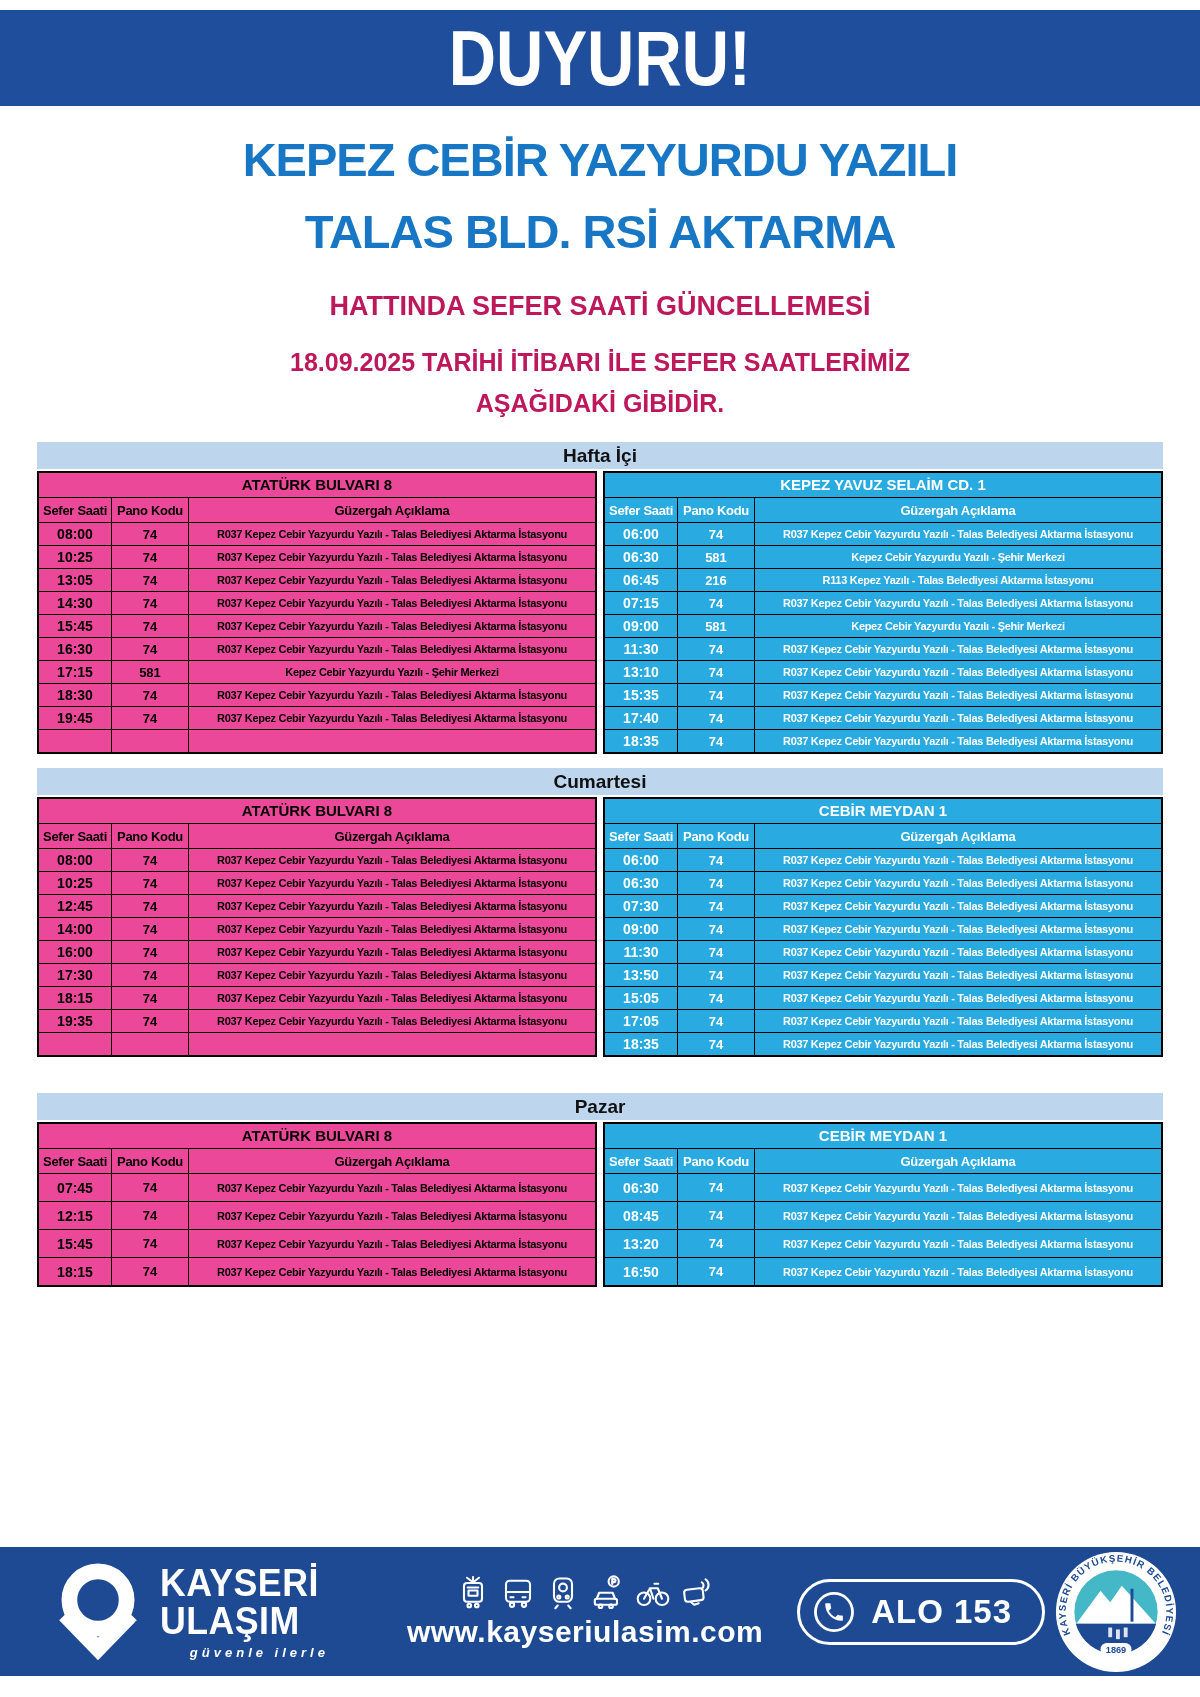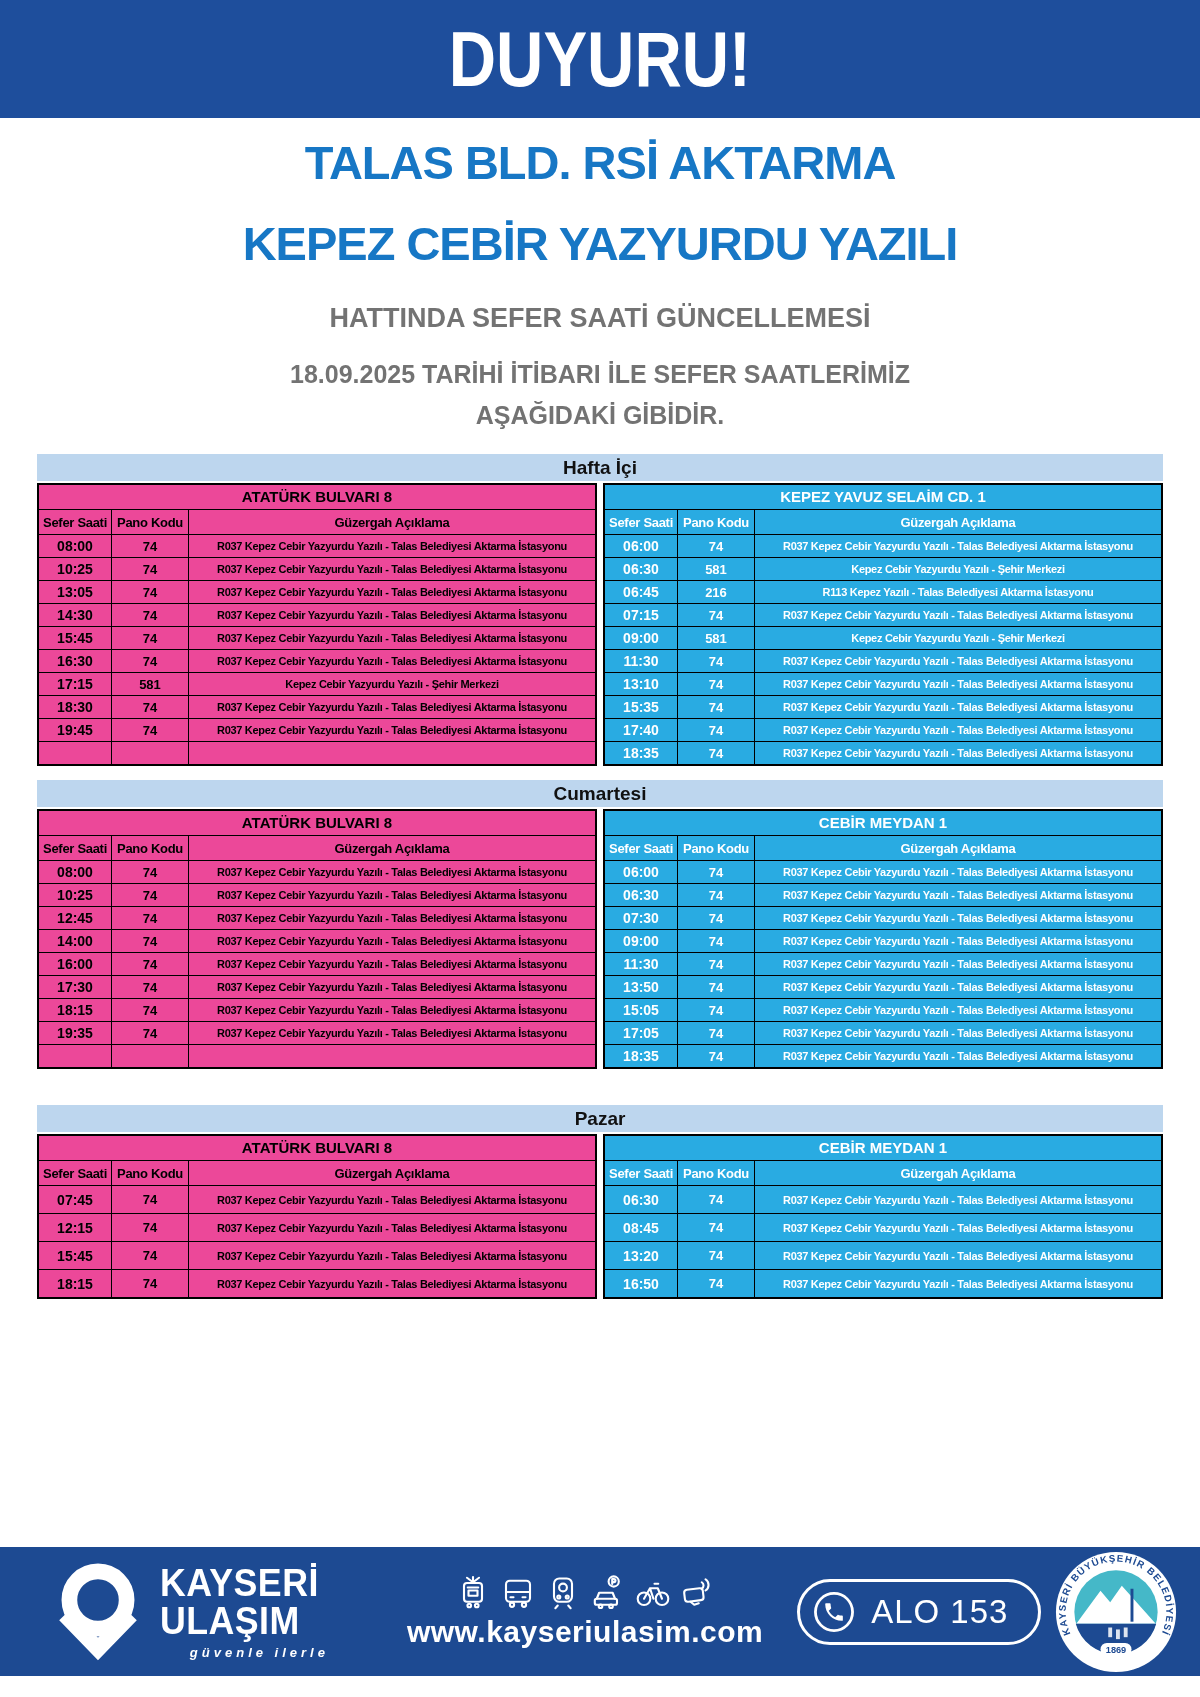"DUYURU!" .banner { height: 118px -> 96px; margin-top: none -> 10px }
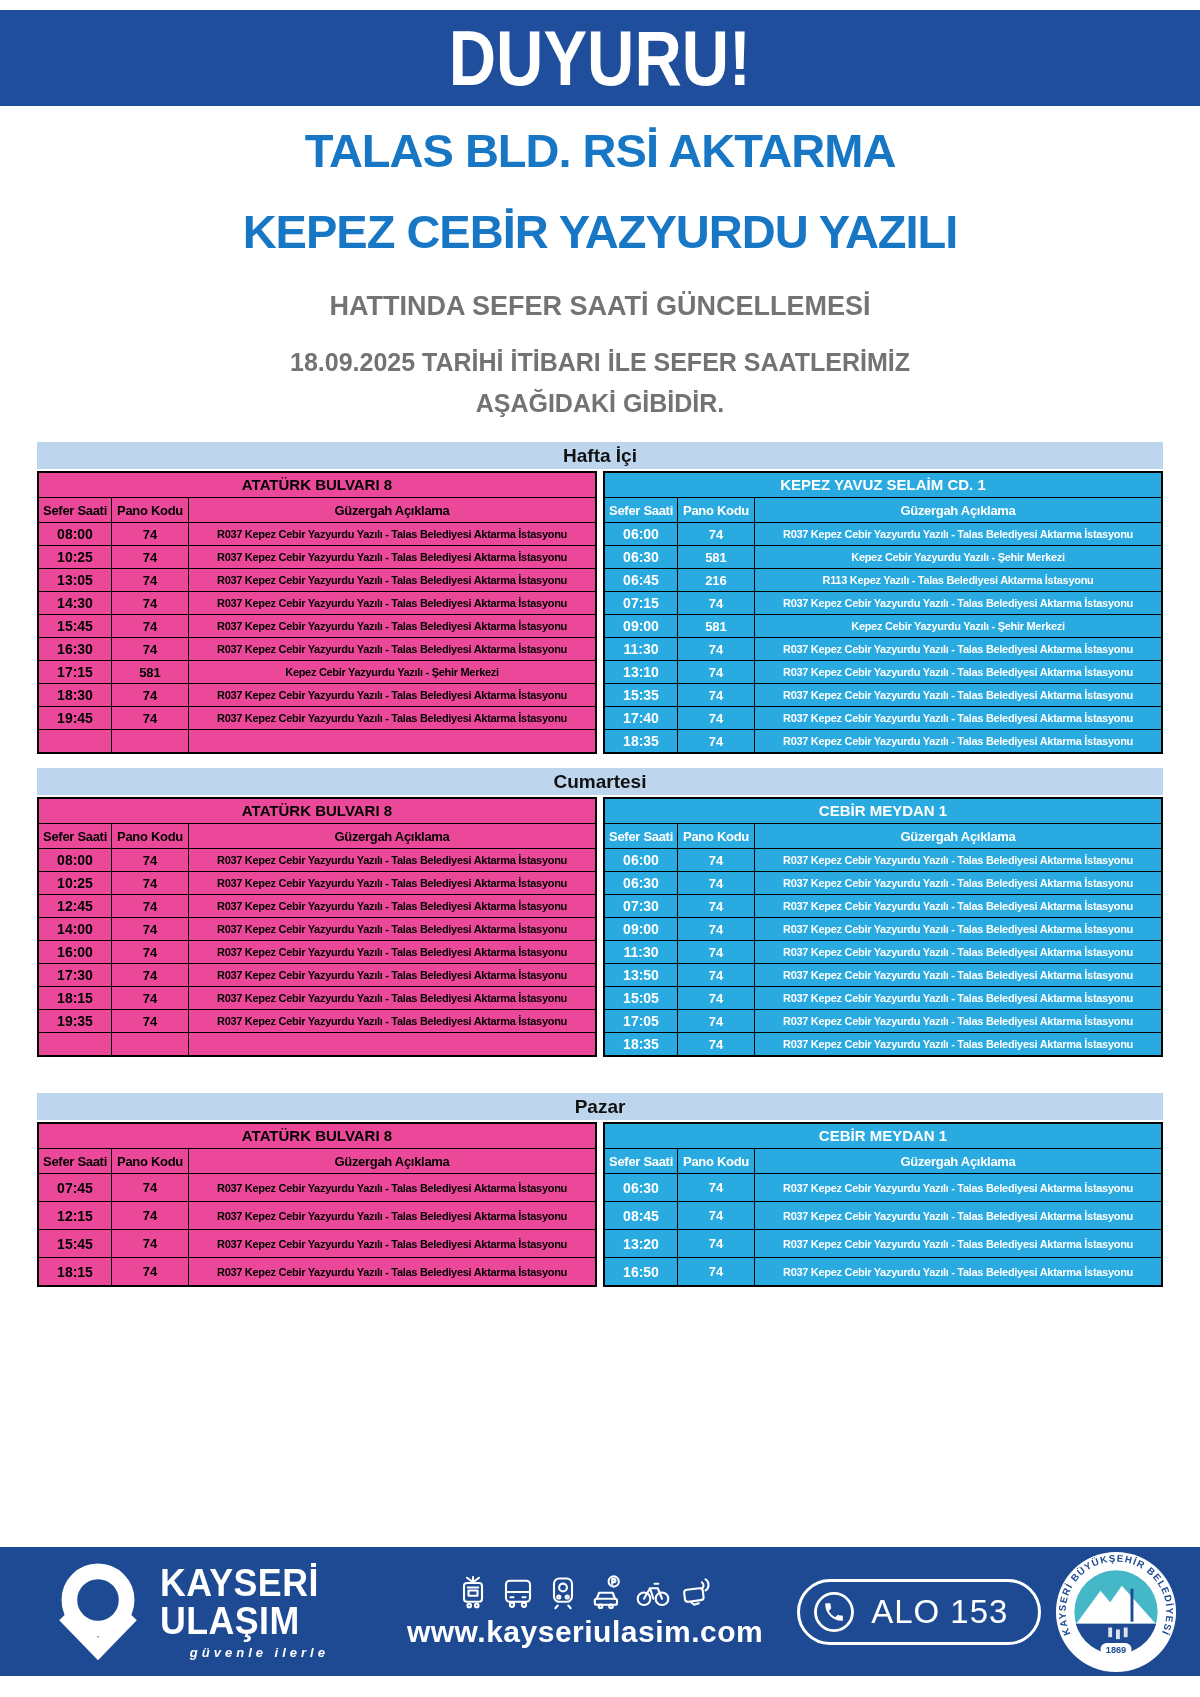"TALAS BLD. RSİ AKTARMA" p.title-blue { order: before "KEPEZ CEBİR YAZYURDU YAZILI" -> after "KEPEZ CEBİR YAZYURDU YAZILI" }
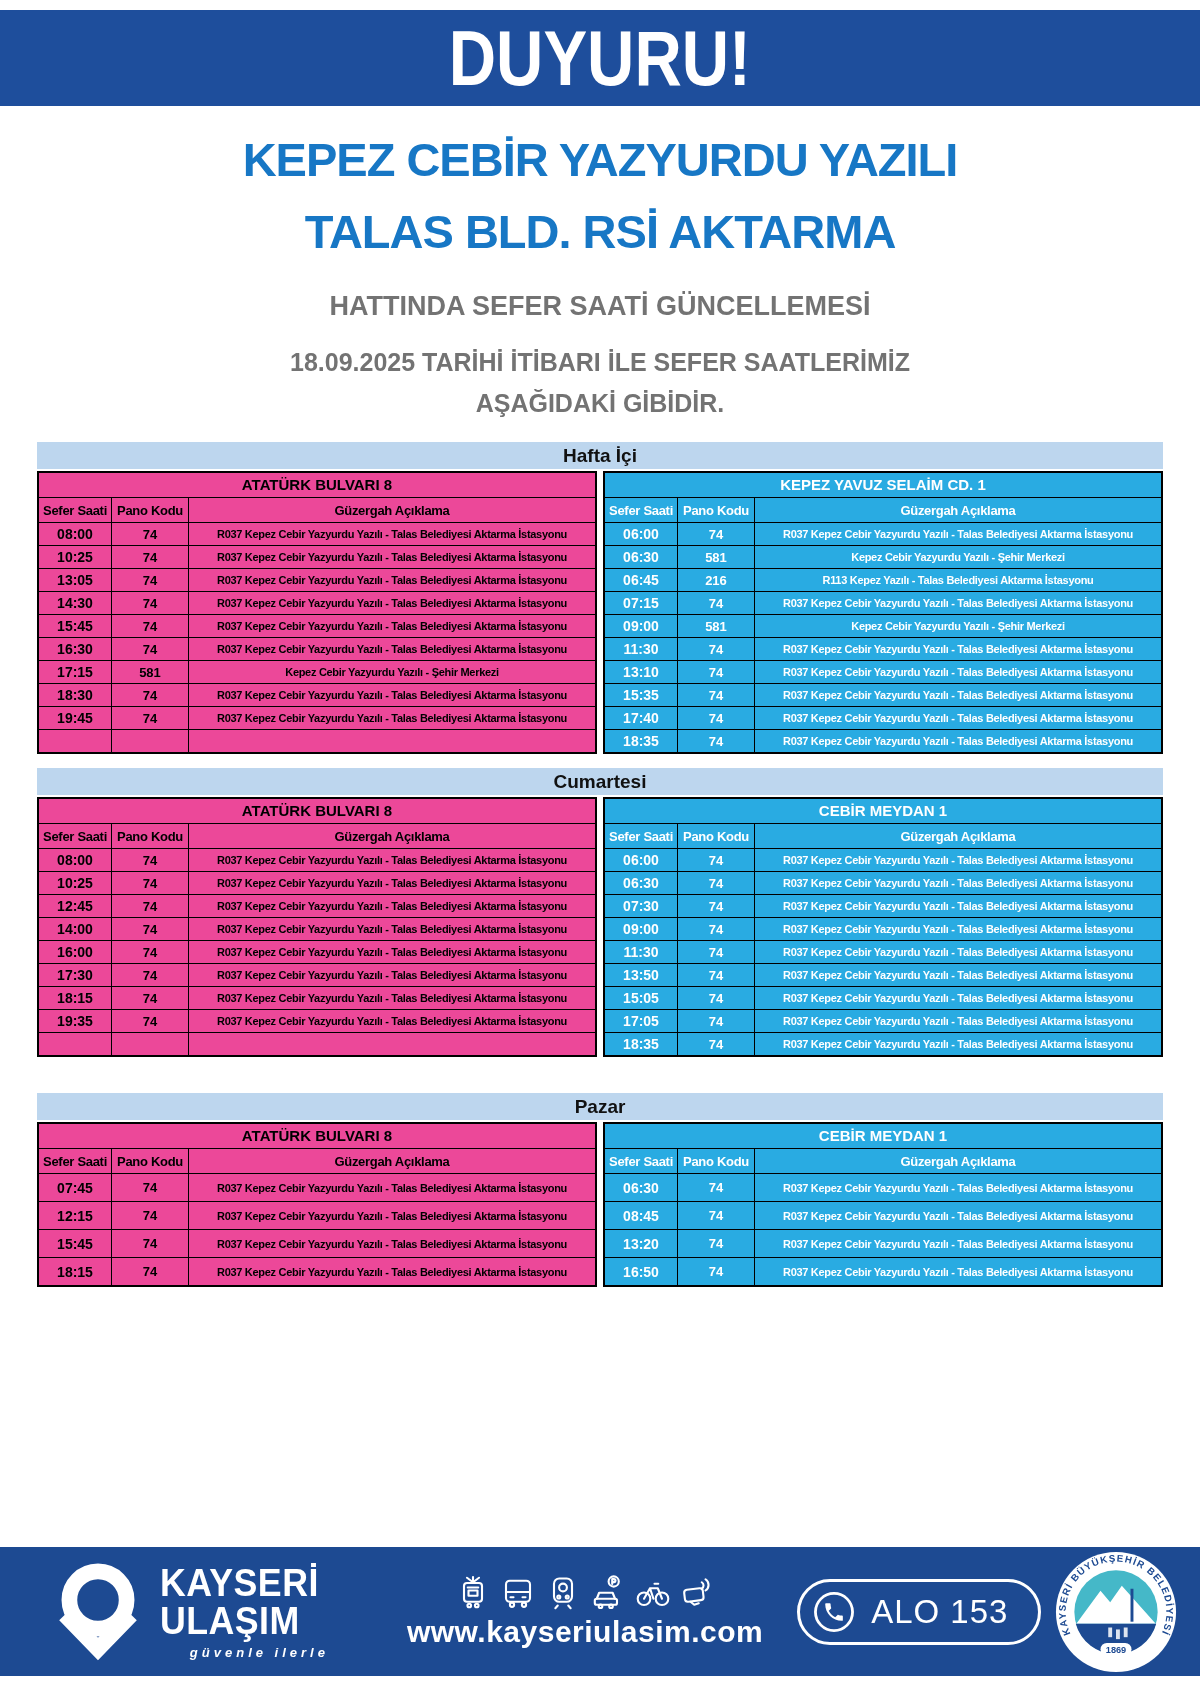"HATTINDA SEFER SAATİ GÜNCELLEMESİ" .sub-black { color: #737373 -> #be185d }
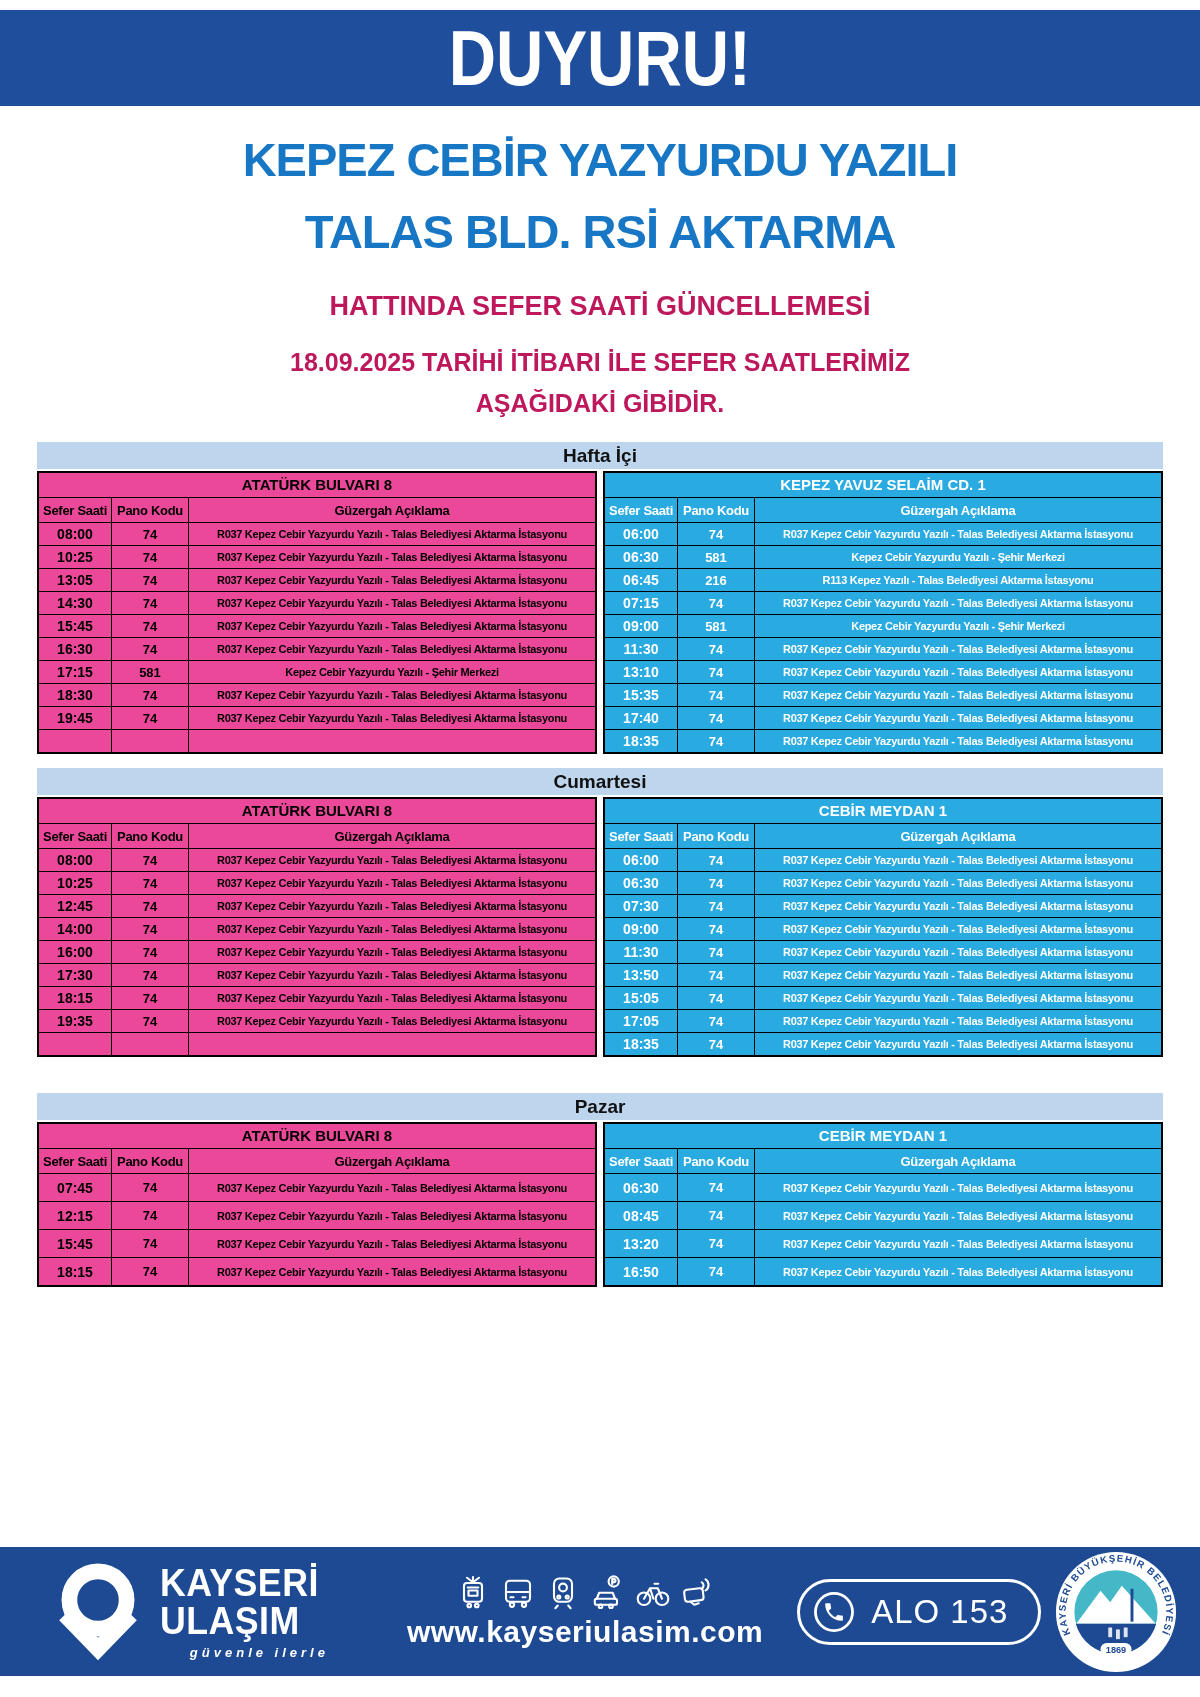"ALO 153" .alo-text { font-weight: normal -> bold }
